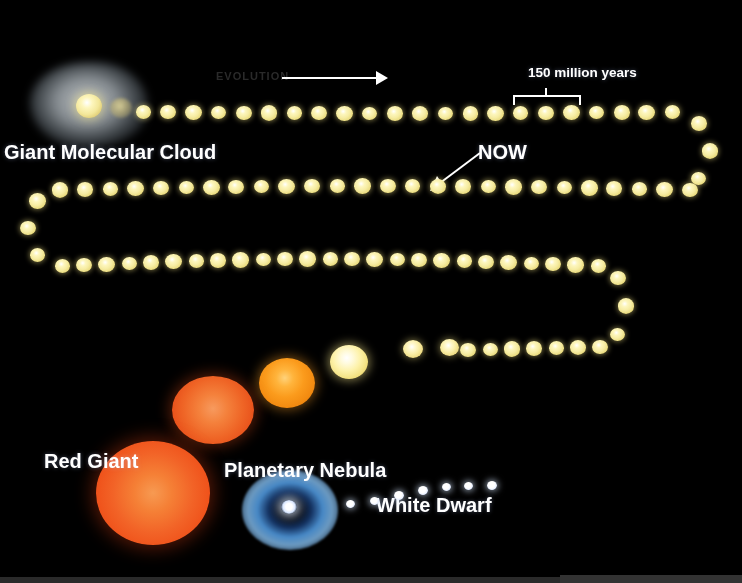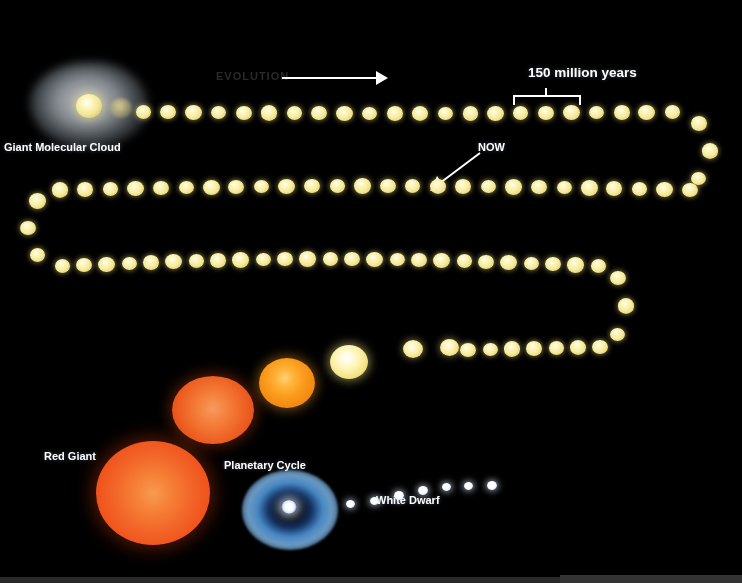"Giant Molecular Cloud" .label { font-size: 11px -> 20px }
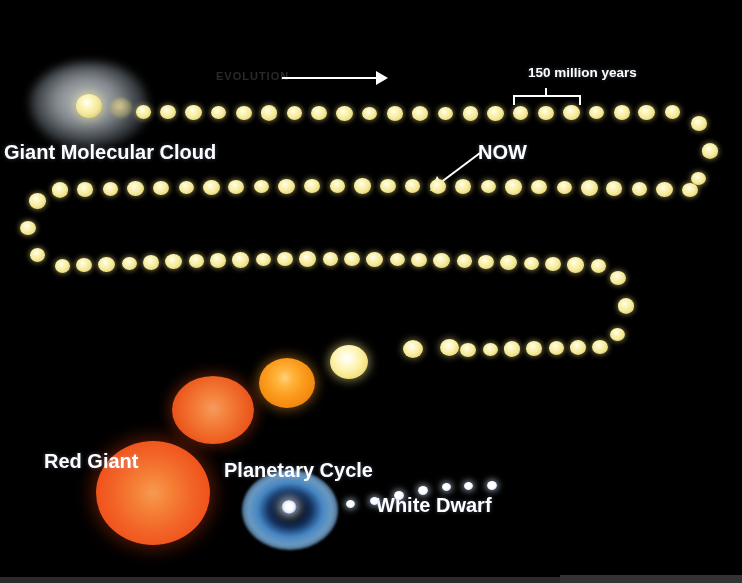"Planetary Cycle" div.label { text: Cycle -> Nebula }
